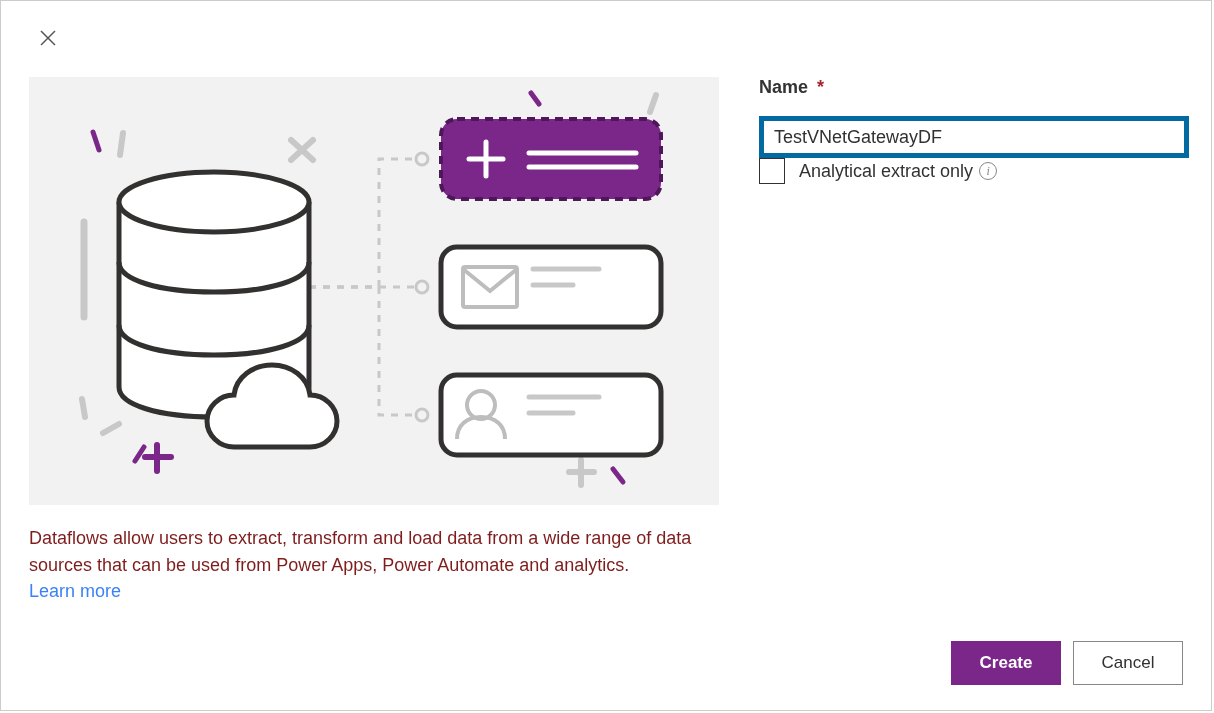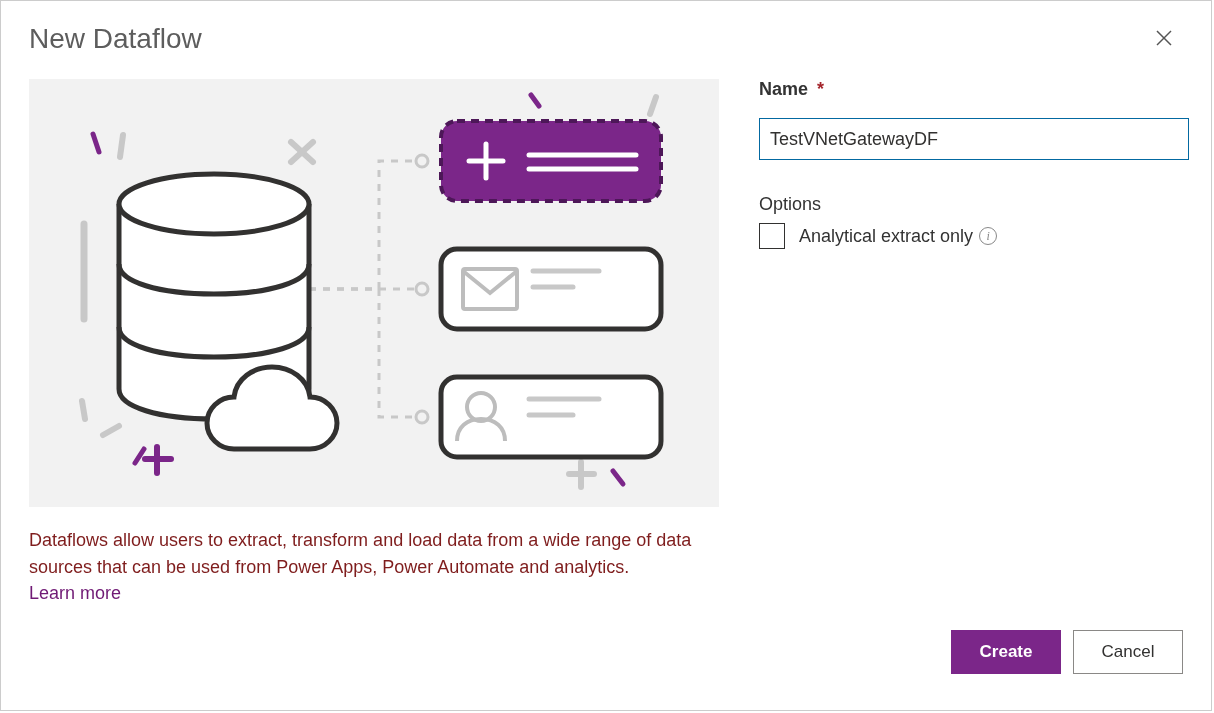"New Dataflow" h1.dialog-title { html: <h1>New Dataflow</h1> -> none }
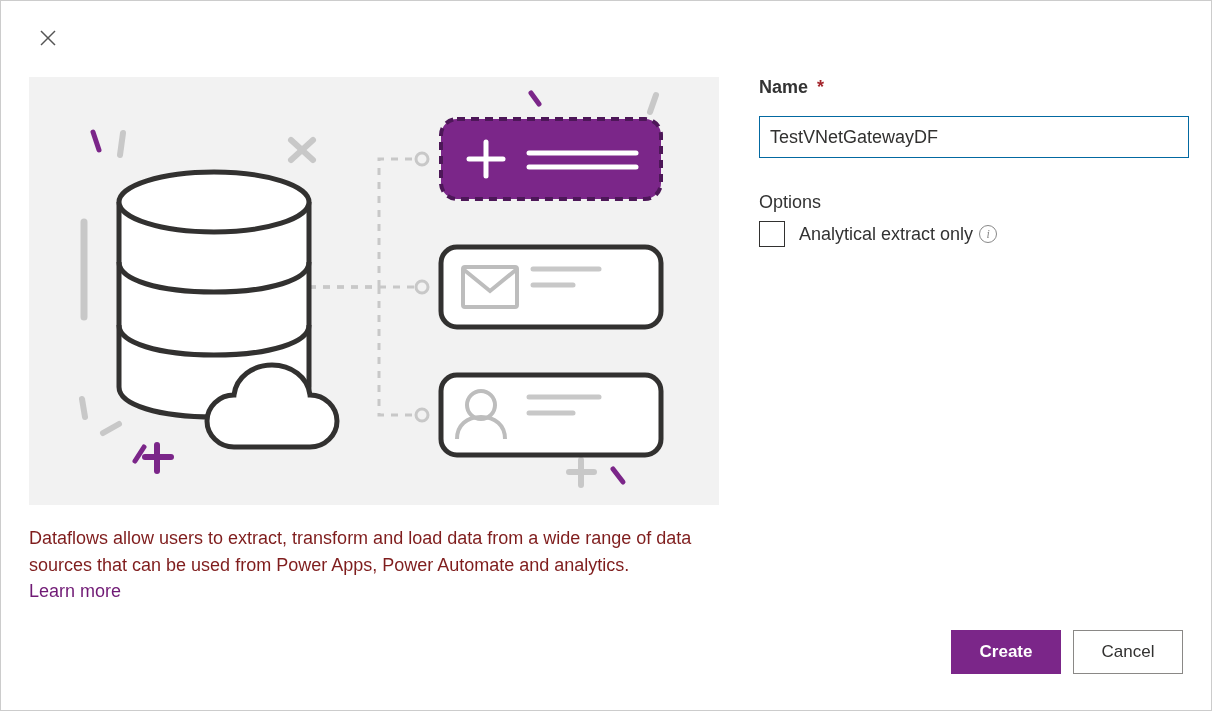"TestVNetGatewayDF" .text-input { border: 1px solid #0369a1 -> 5px solid #0369a1 }
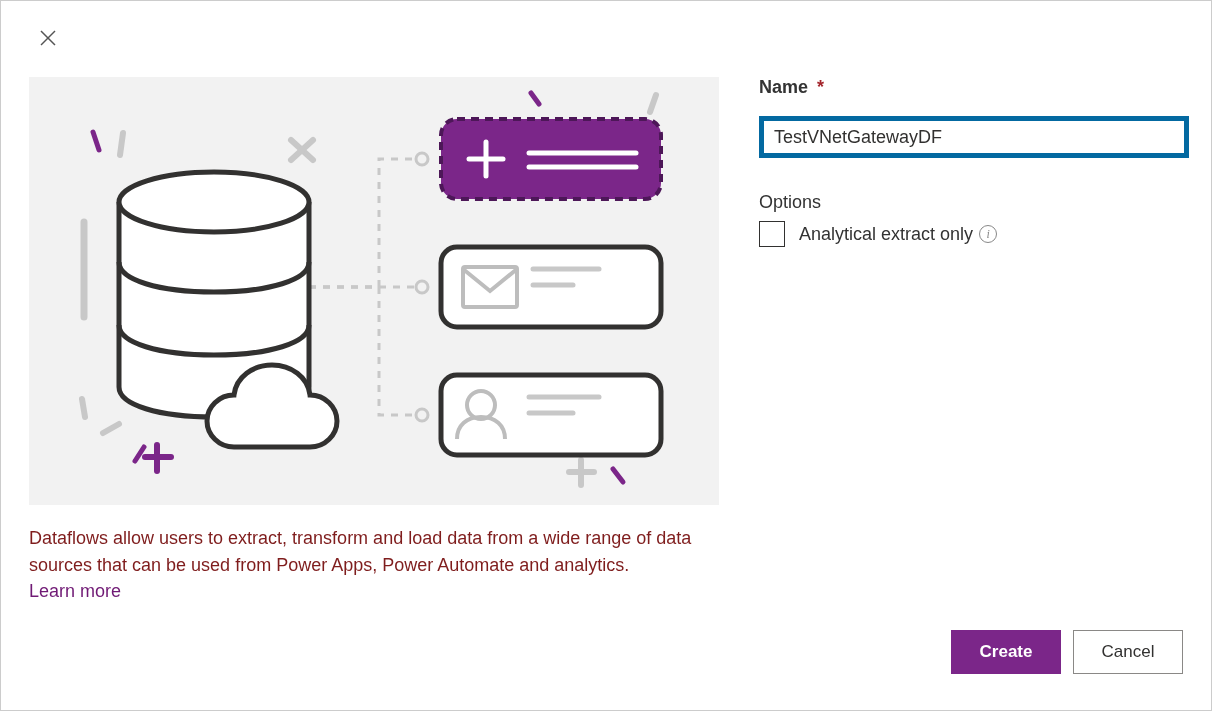"Options" div.options-label { html: <div>Options</div> -> none }
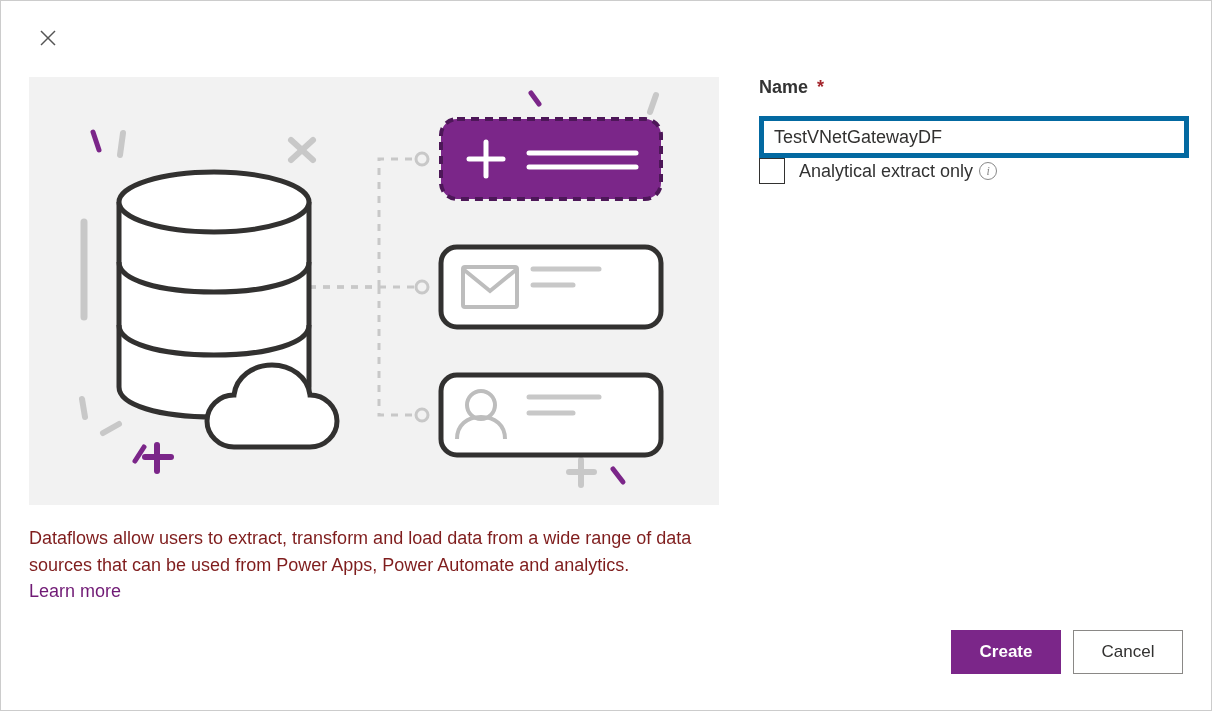"Learn more" .learn-more { color: #701a75 -> #3b82f6 }
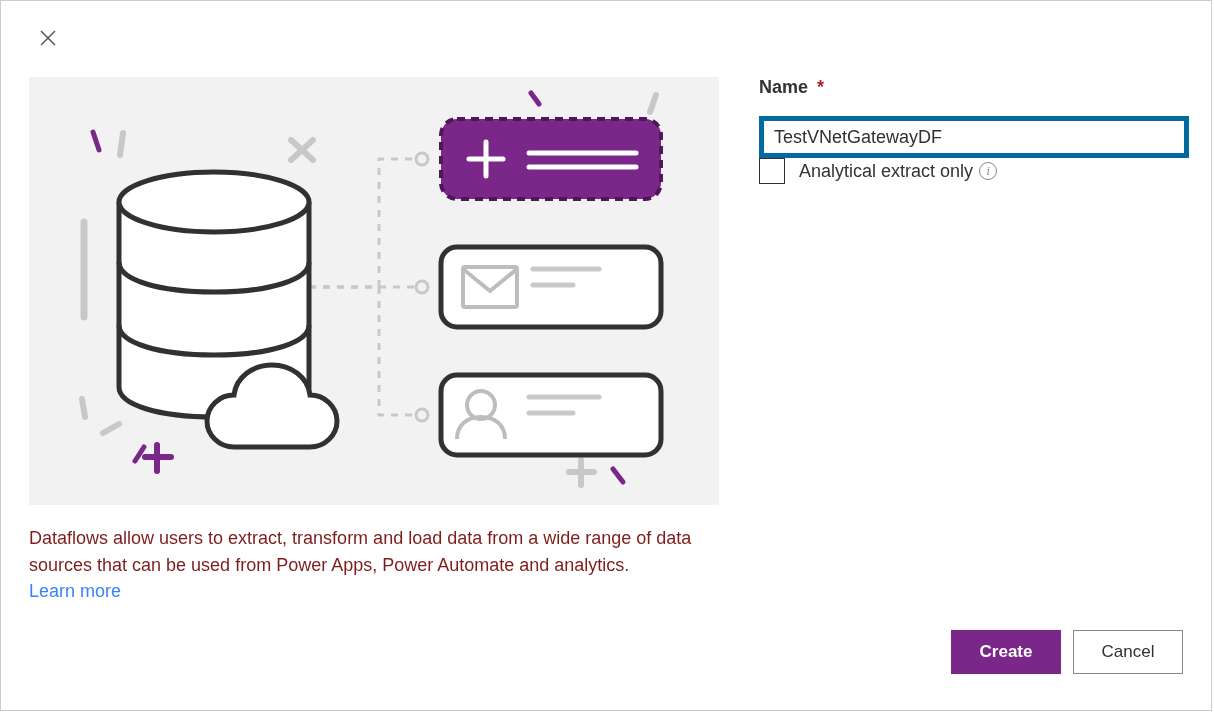"Create" .footer { bottom: 36px -> 25px }
